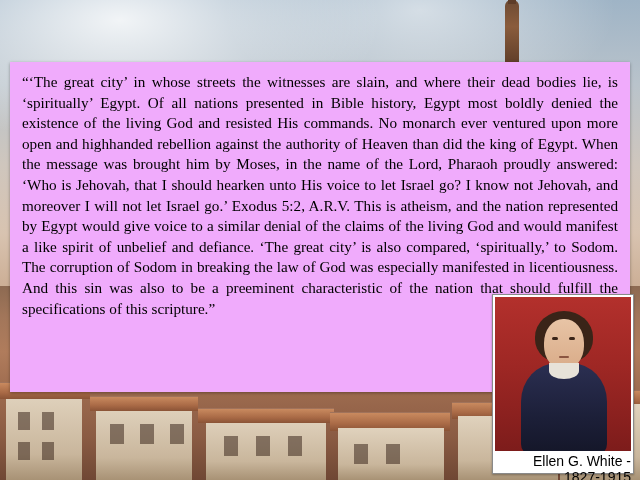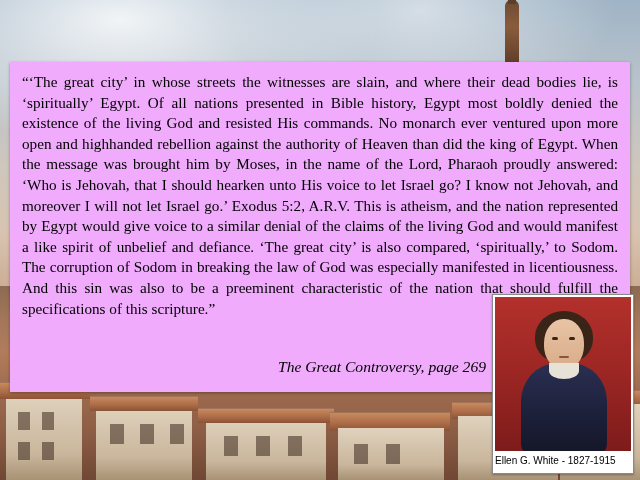"The Great Controversy, page 269" div.quote-source { html: <div>The Great Controversy, page 269</div> -> none }
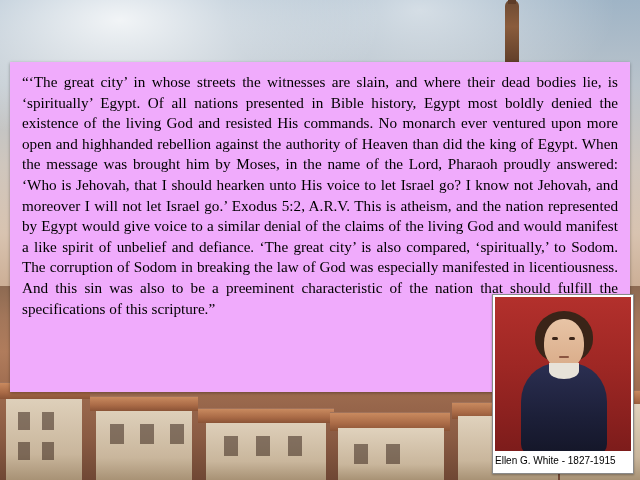"Ellen G. White - 1827-1915" .portrait-caption { font-size: 10px -> 14px; text-align: left -> right }
